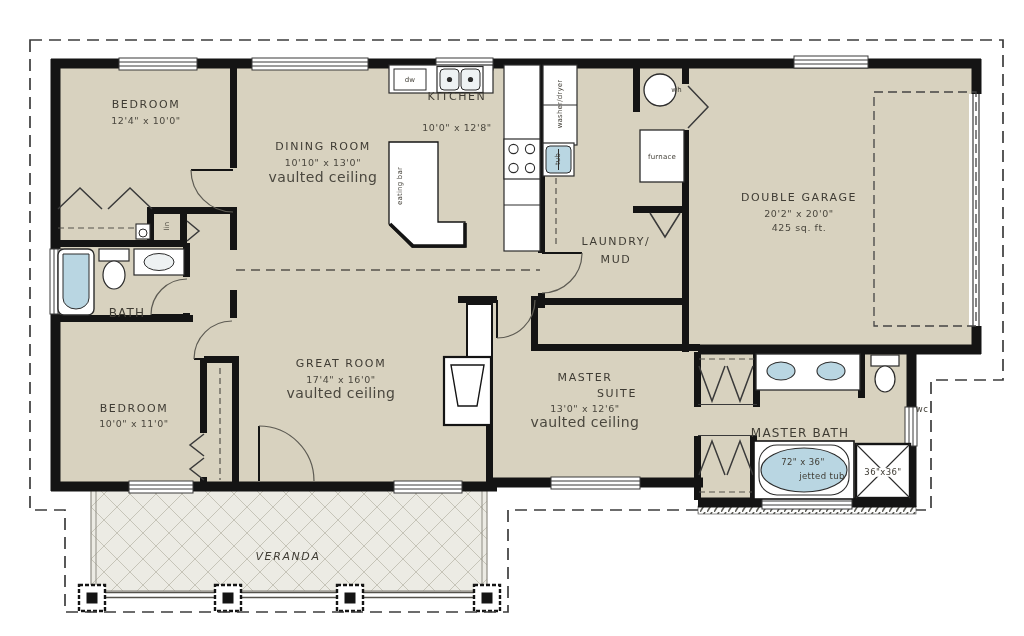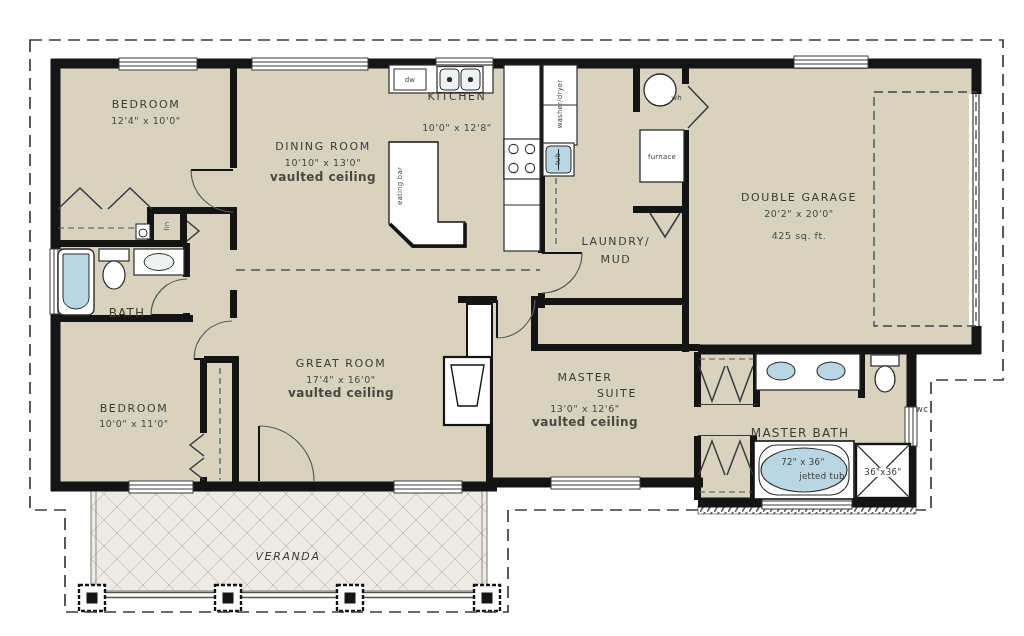"wh" div.lbl { top: 98px -> 90px }
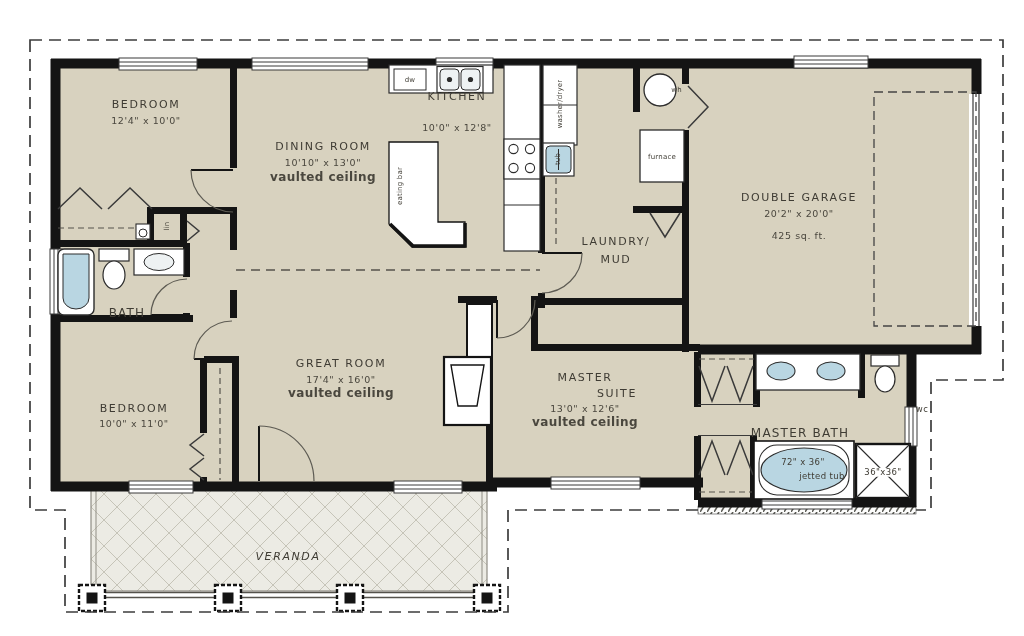"vaulted ceiling" .note { font-size: 12px -> 14px; font-weight: bold -> none }
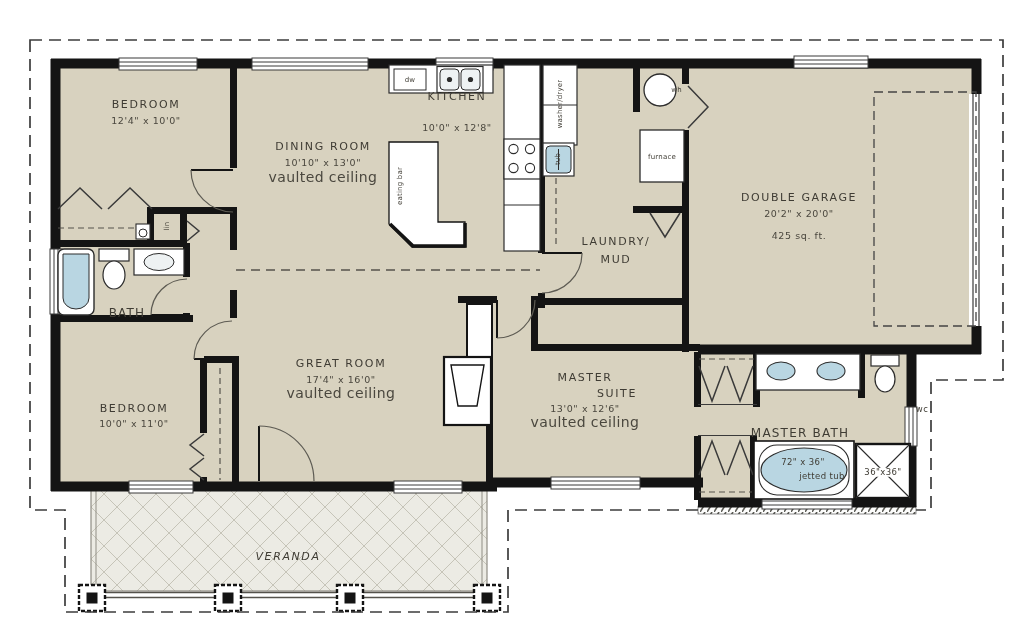"425 sq. ft." div.lbl { top: 236px -> 228px }
